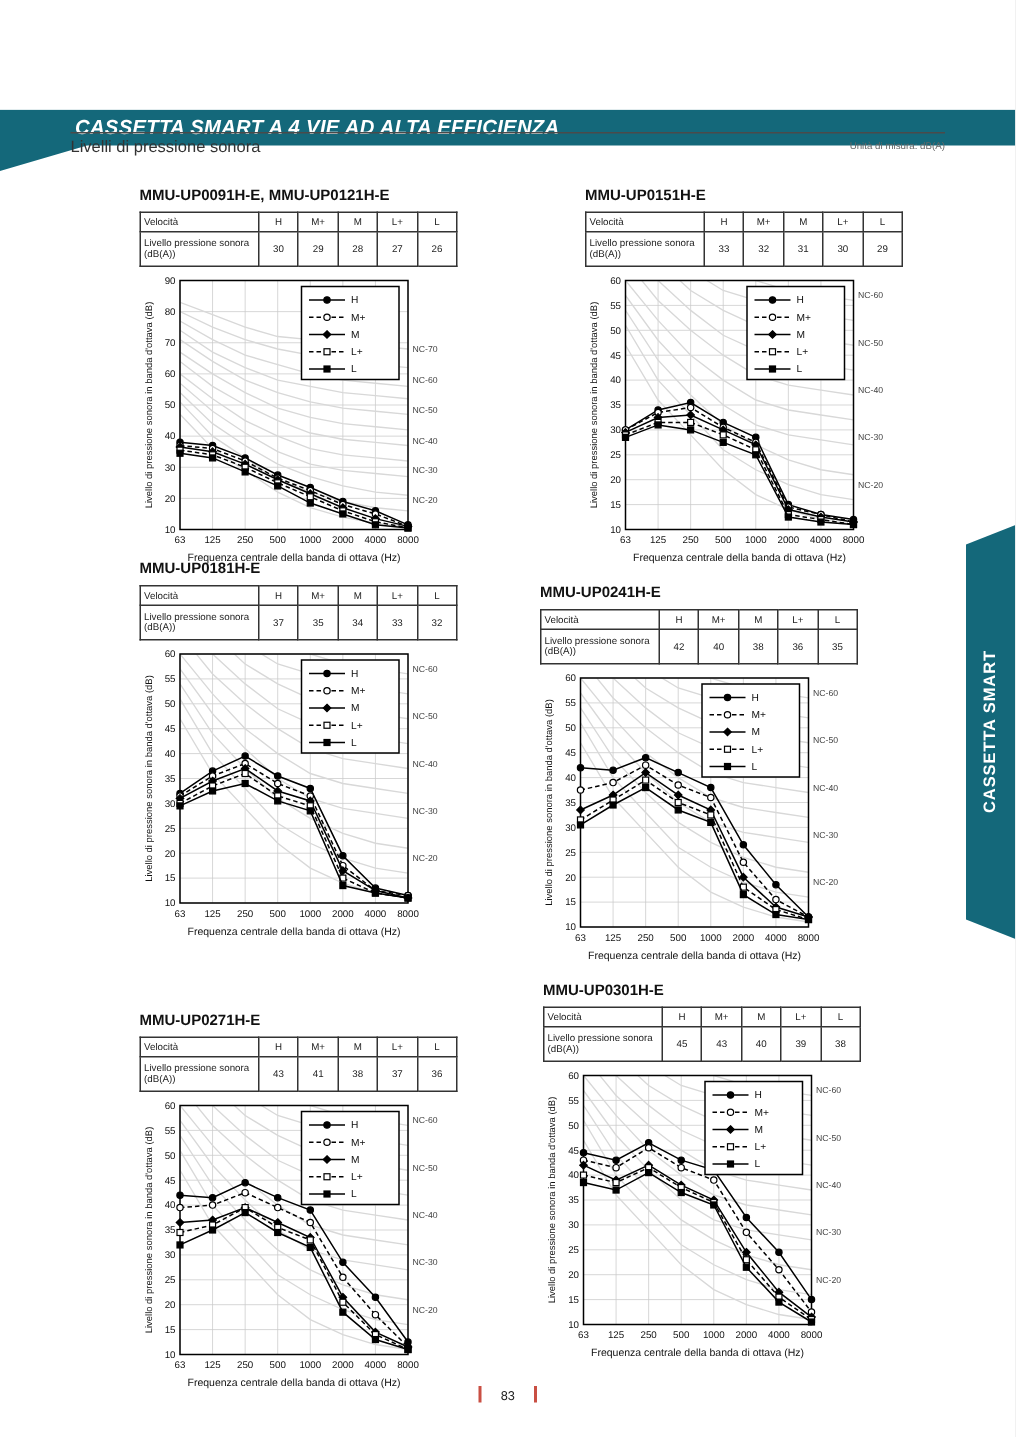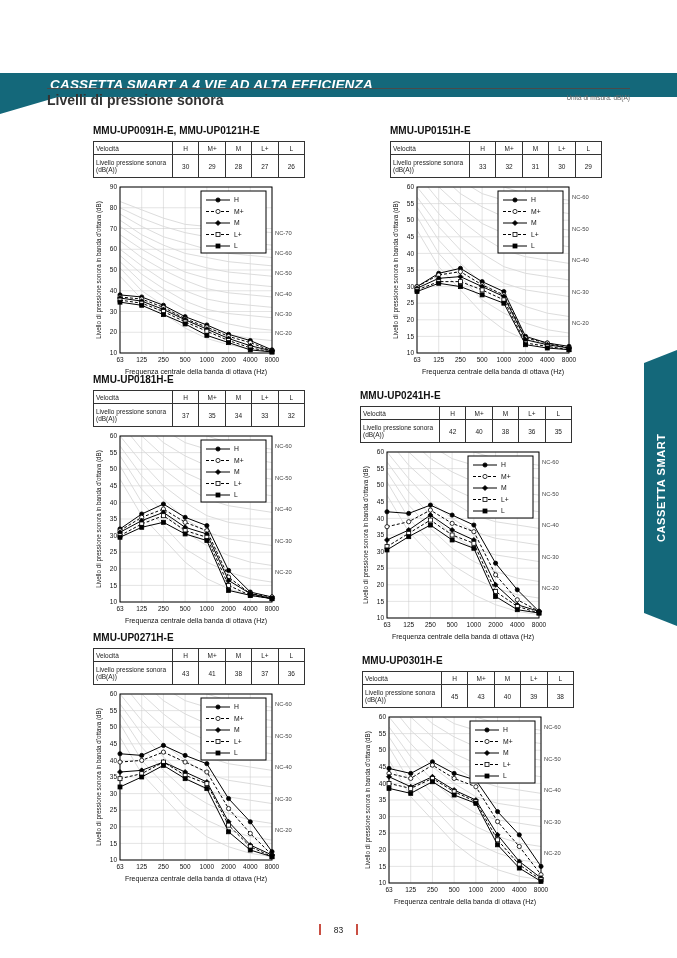"Livelli di pressione sonora" #section-title { font-size: 14px -> 11px; font-weight: bold -> normal }
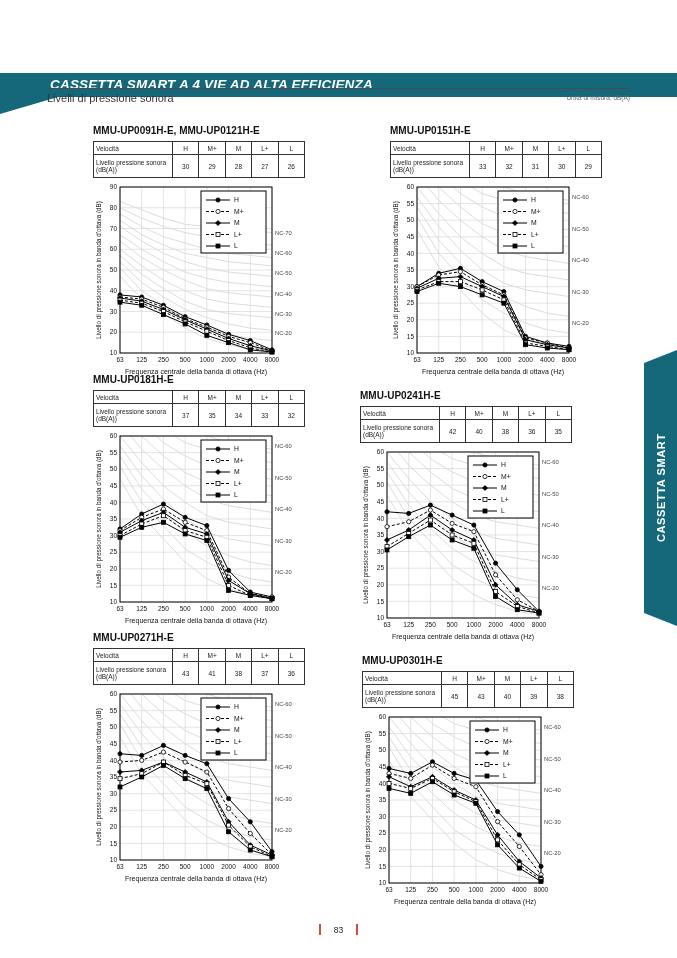"MMU-UP0271H-E" div.chart-block { top: 632px -> 675px }
